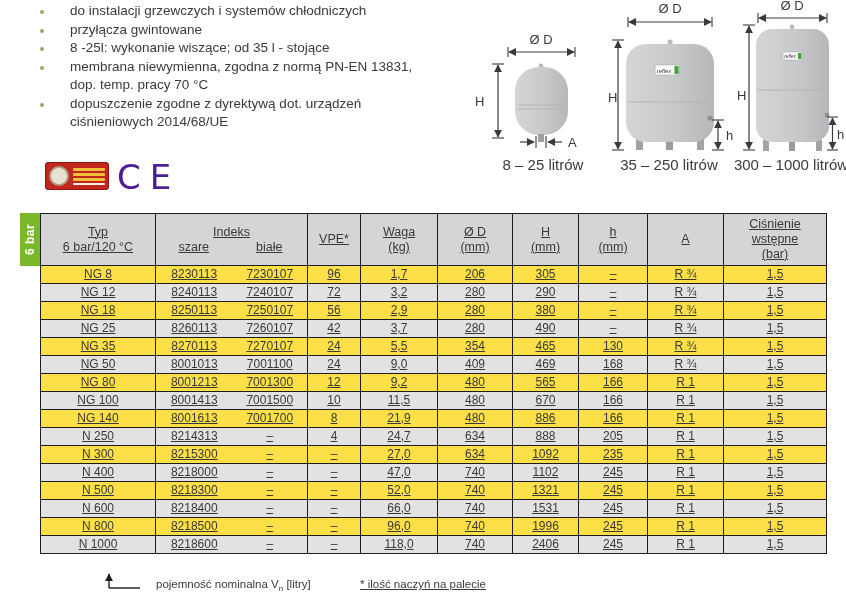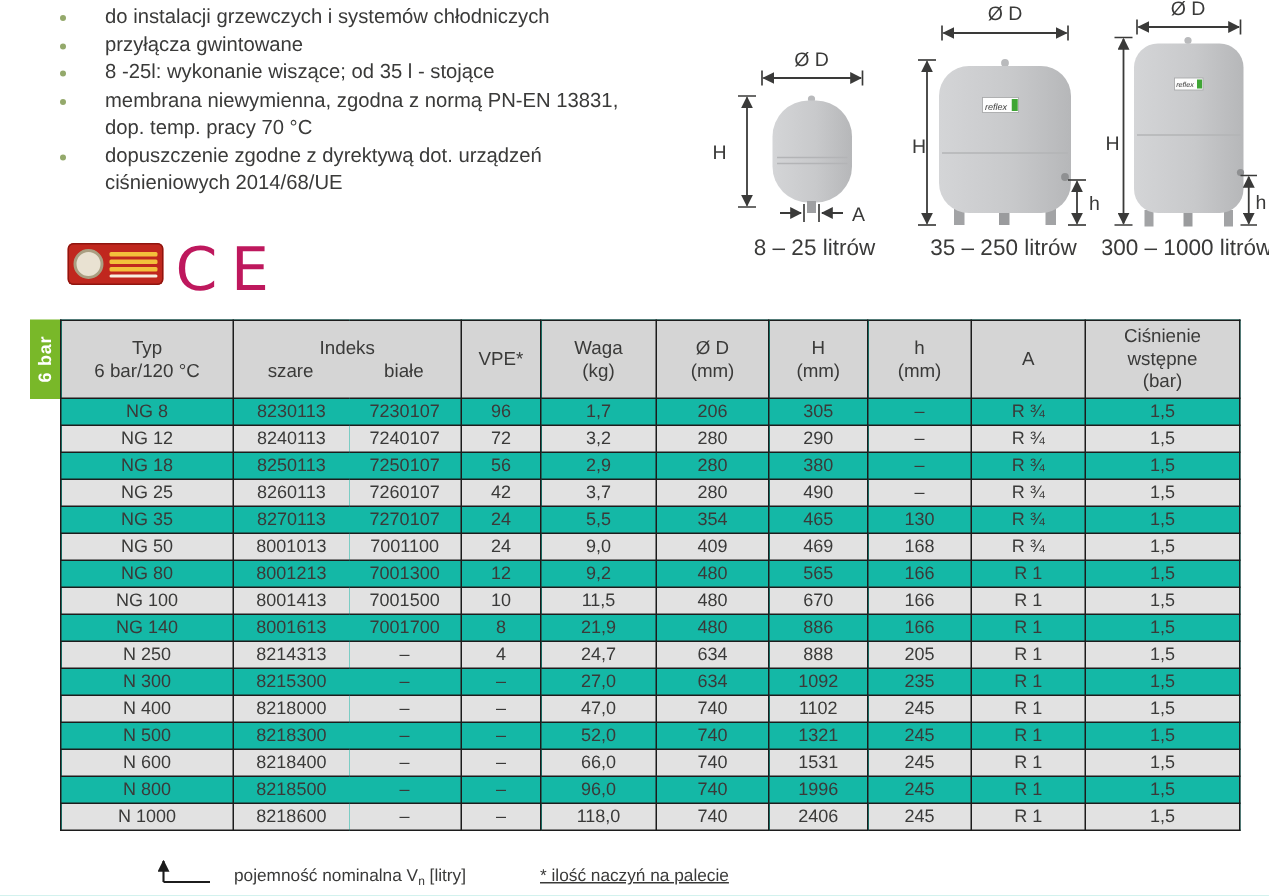"CE" .ce { color: #be185d -> #4c1d95; font-size: 40px -> 34px }
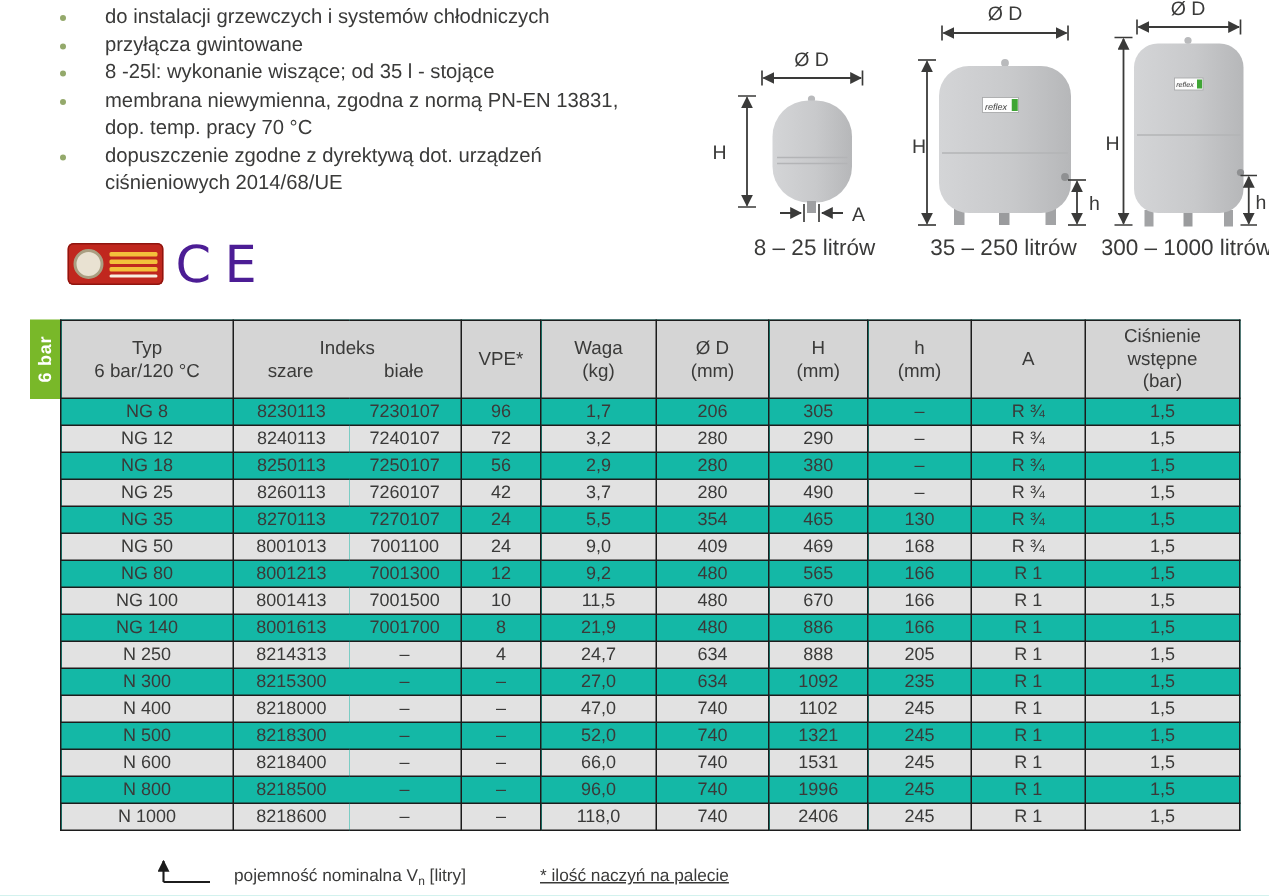"Typ" table.spec { background: #14b8a6 -> #fde047; text-decoration: none -> underline }
